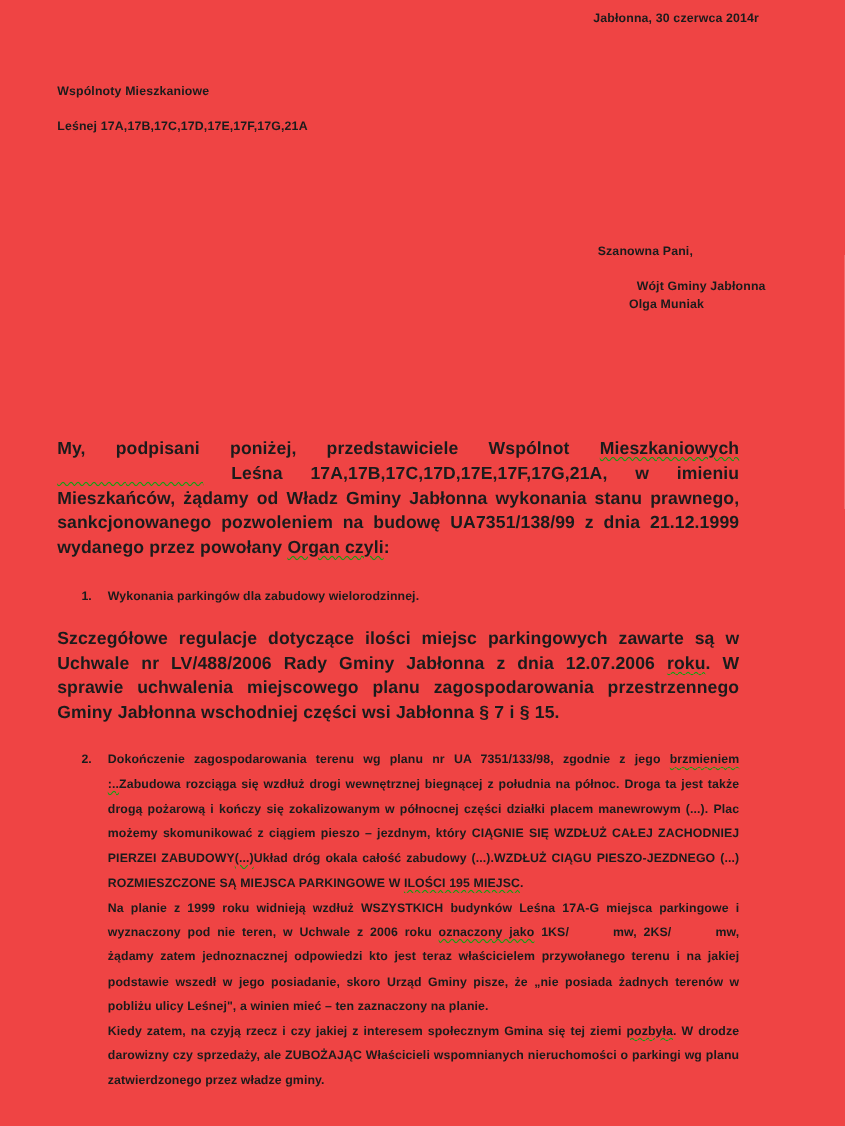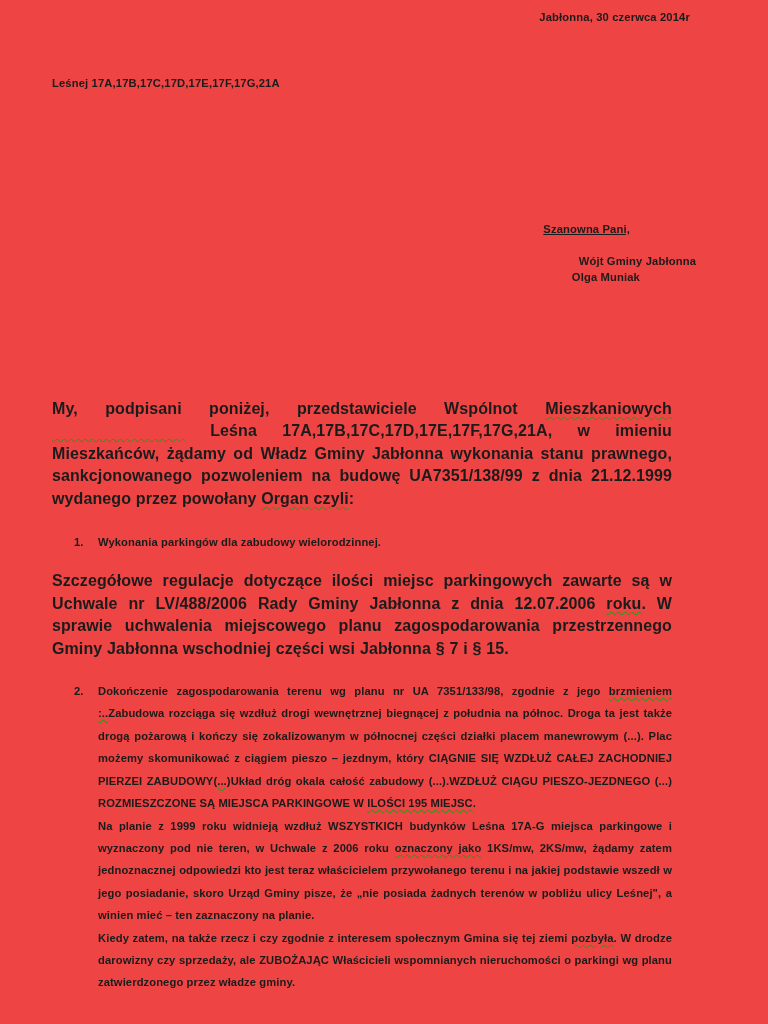"Wspólnoty Mieszkaniowe" div.line { html: none -> <div>Wspólnoty Mieszkaniowe</div> }
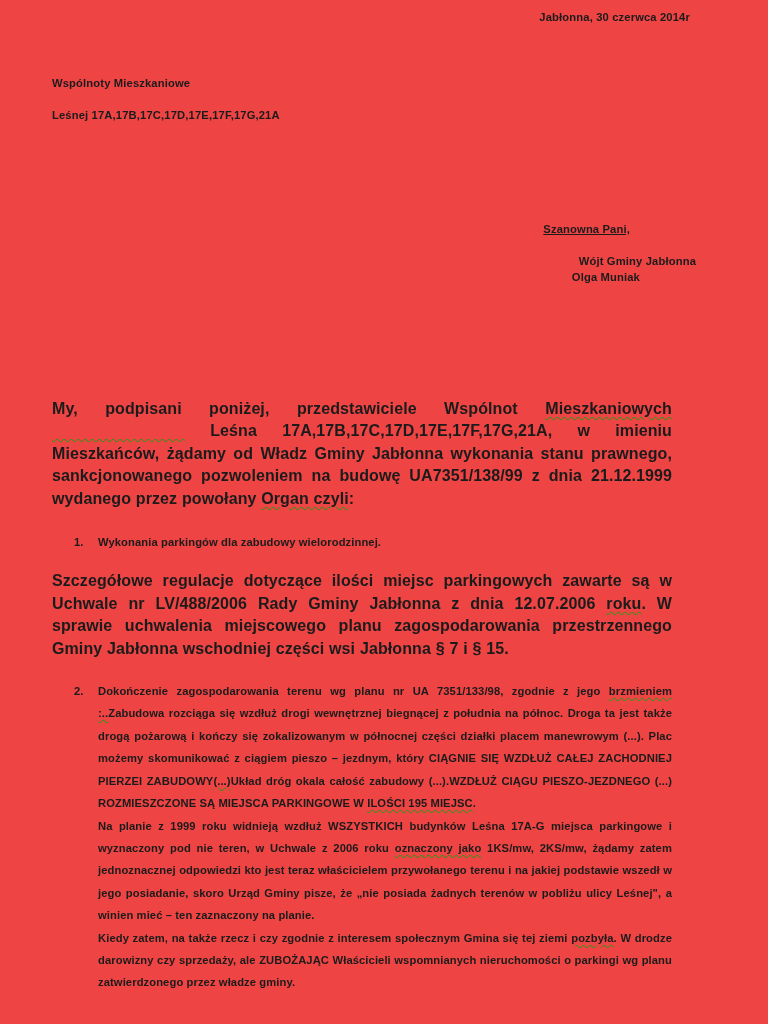"Szanowna Pani," .recipient .line.r1 { text-decoration: underline -> none }
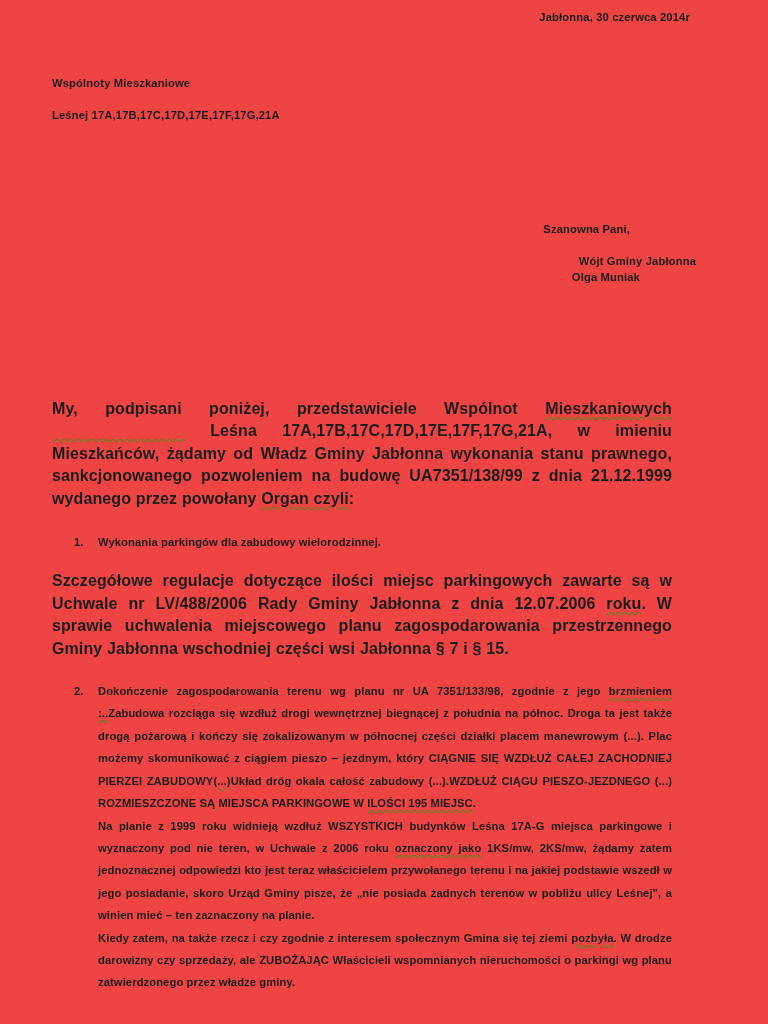"mw" .sq-red { padding-left: none -> 40px }
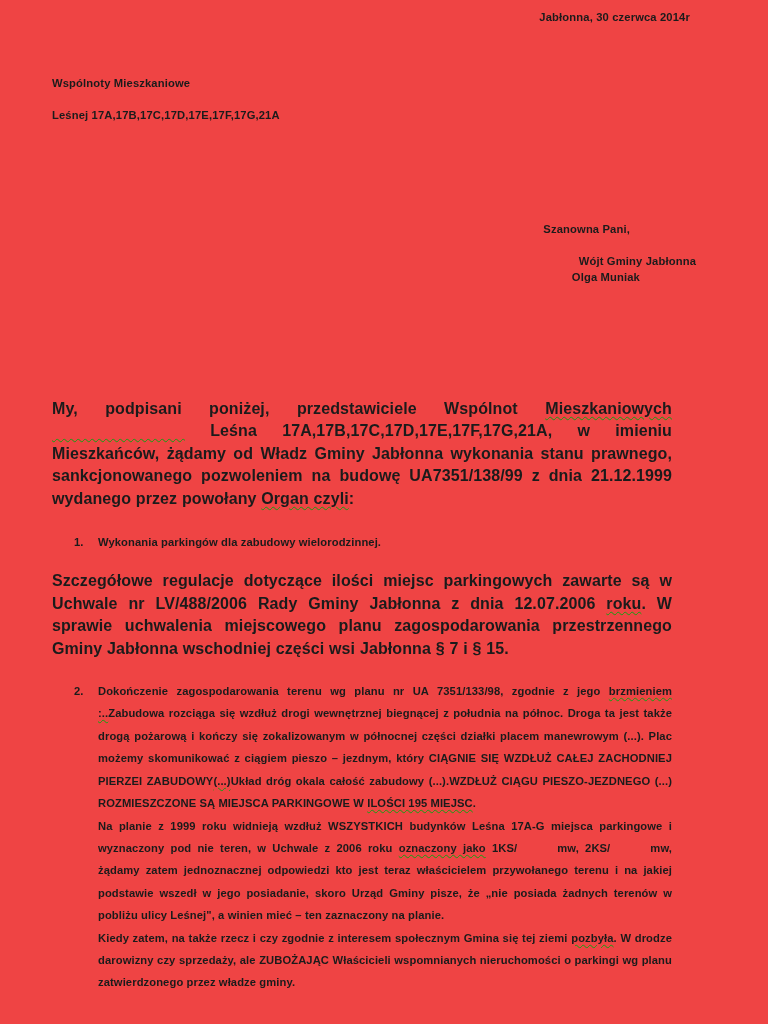"Kiedy zatem, na także rzecz" span { text: także rzecz i czy zgodnie -> czyją rzecz i czy jakiej }
